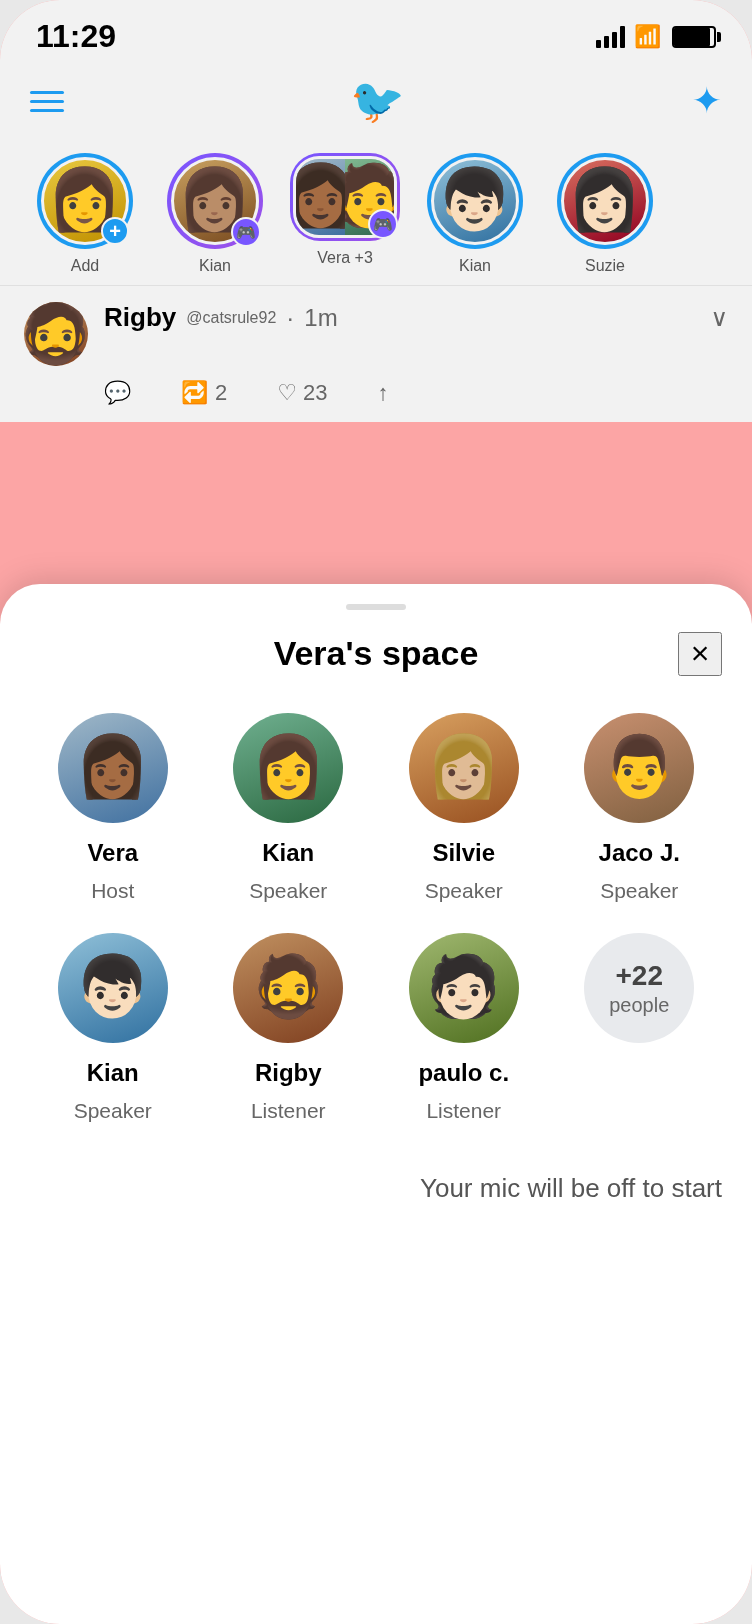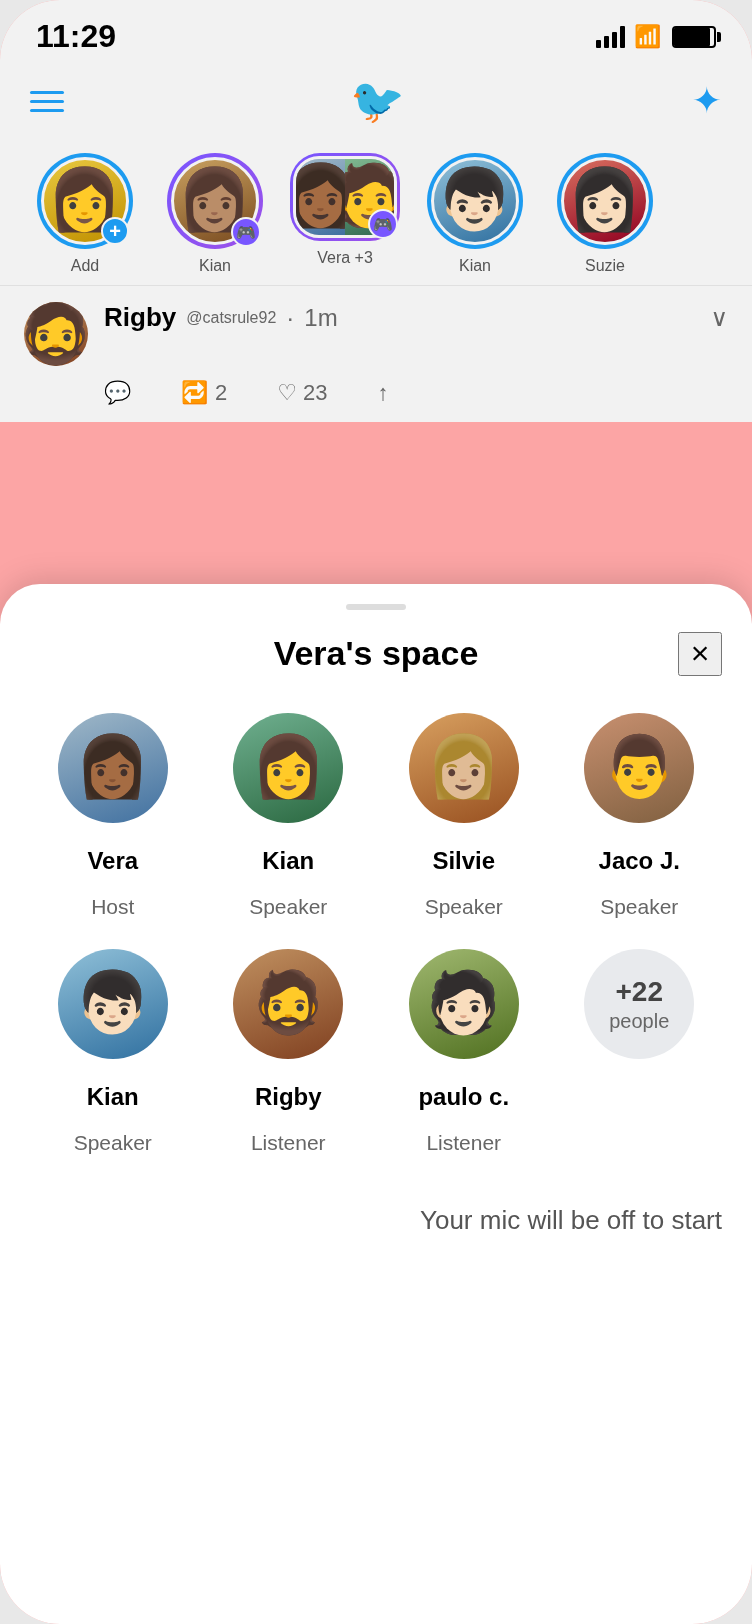"Vera" .participant-item { gap: 24px -> 16px }
